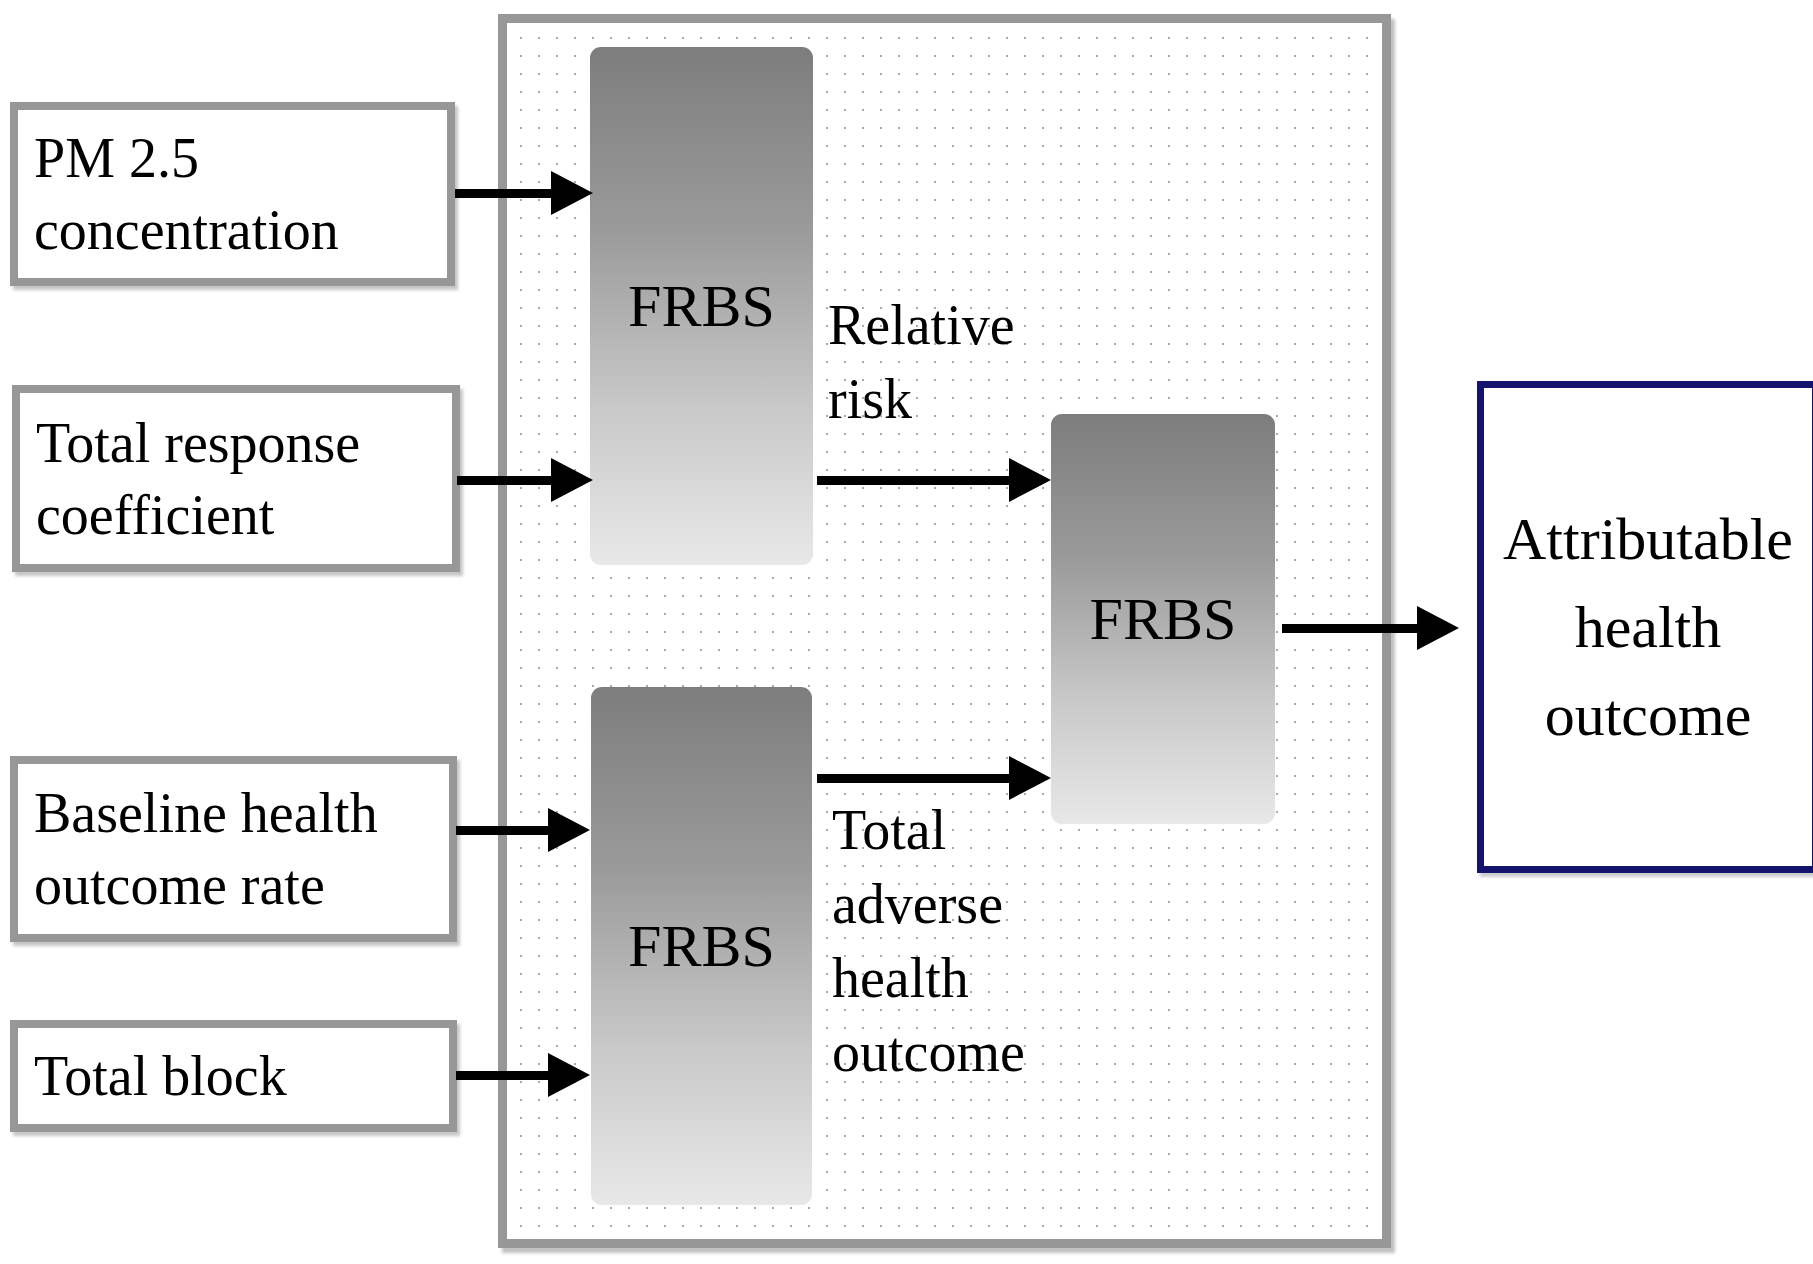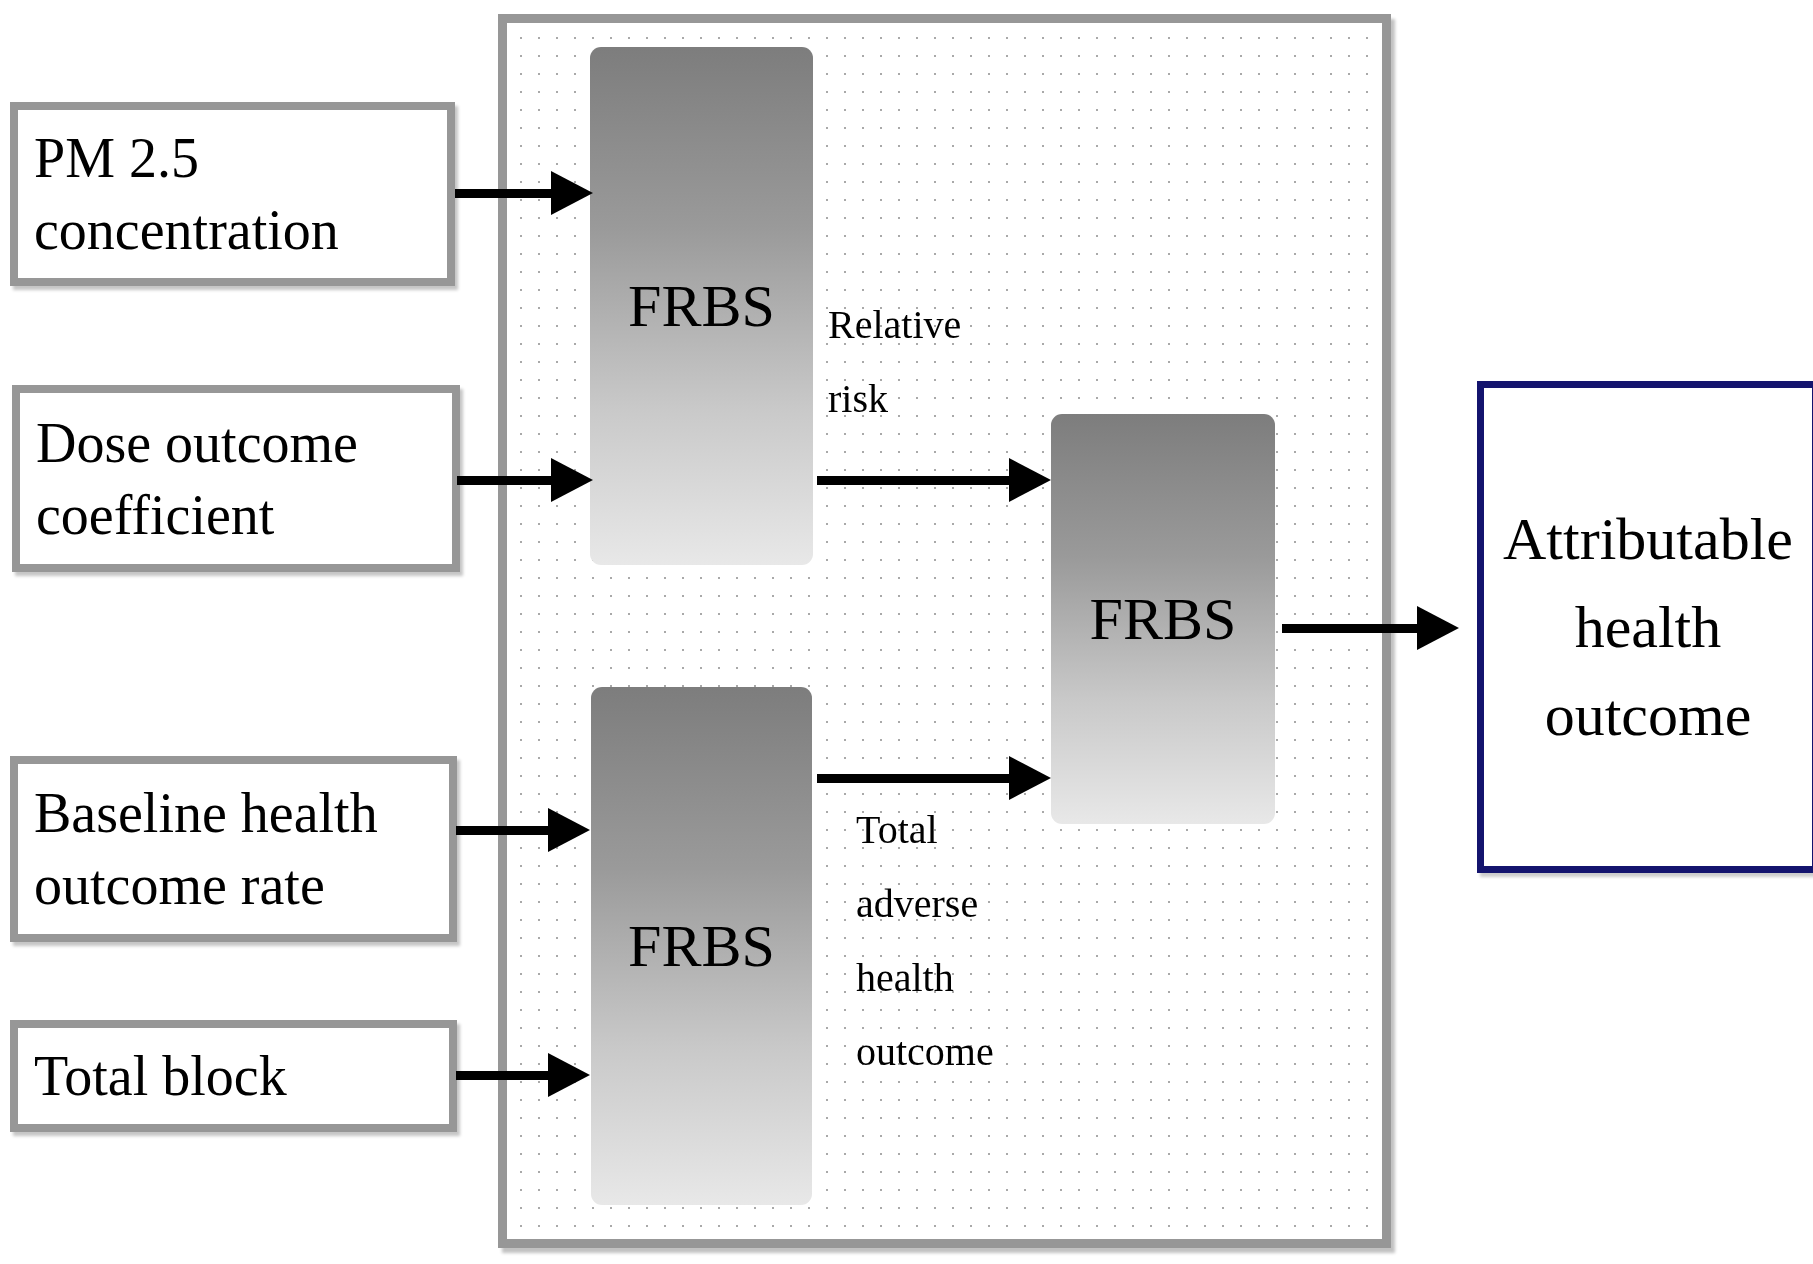"Relative" .float-label { font-size: 40px -> 56px }
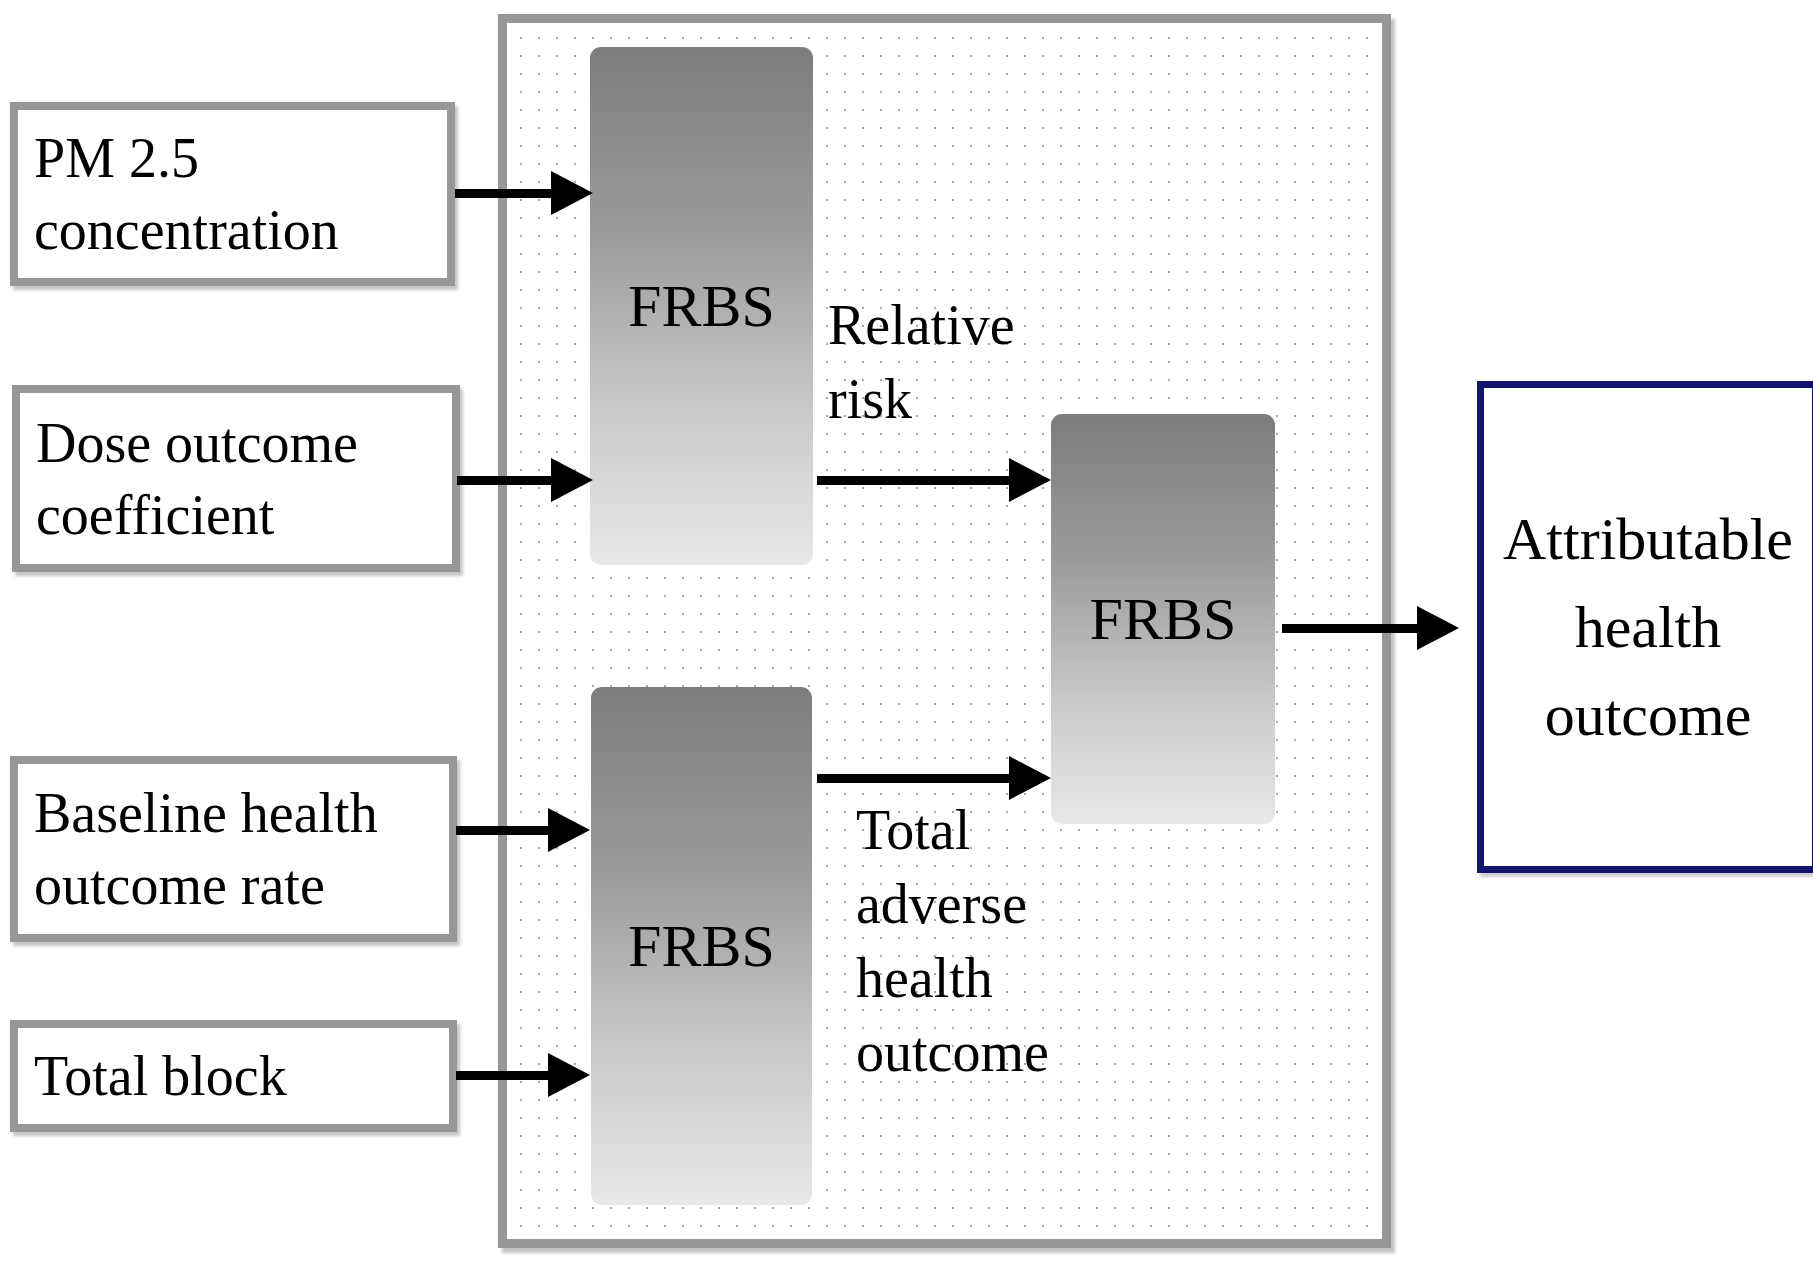"Dose outcome" span.txt { text: Dose outcome -> Total response }
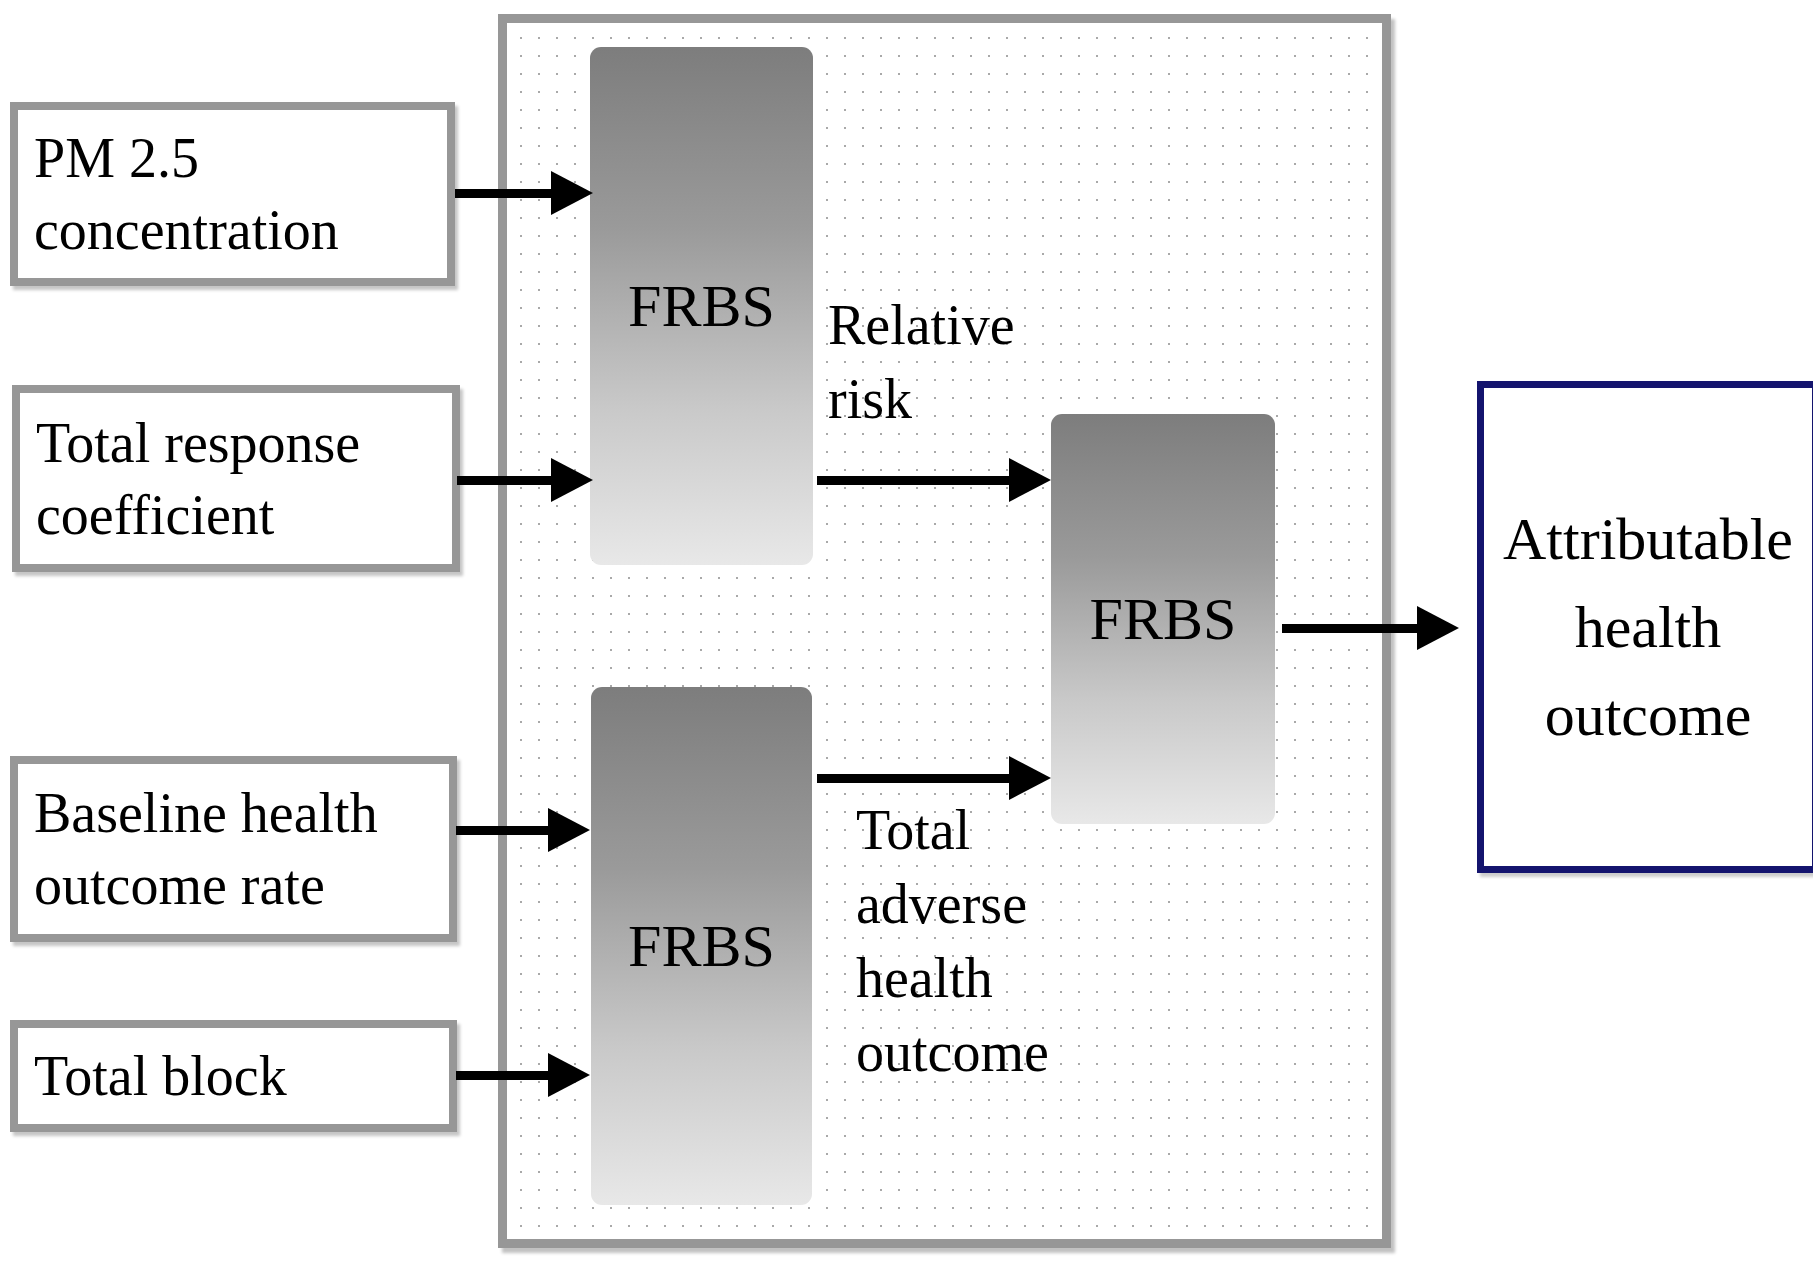"Total" div.float-label { margin-left: 24px -> none }
